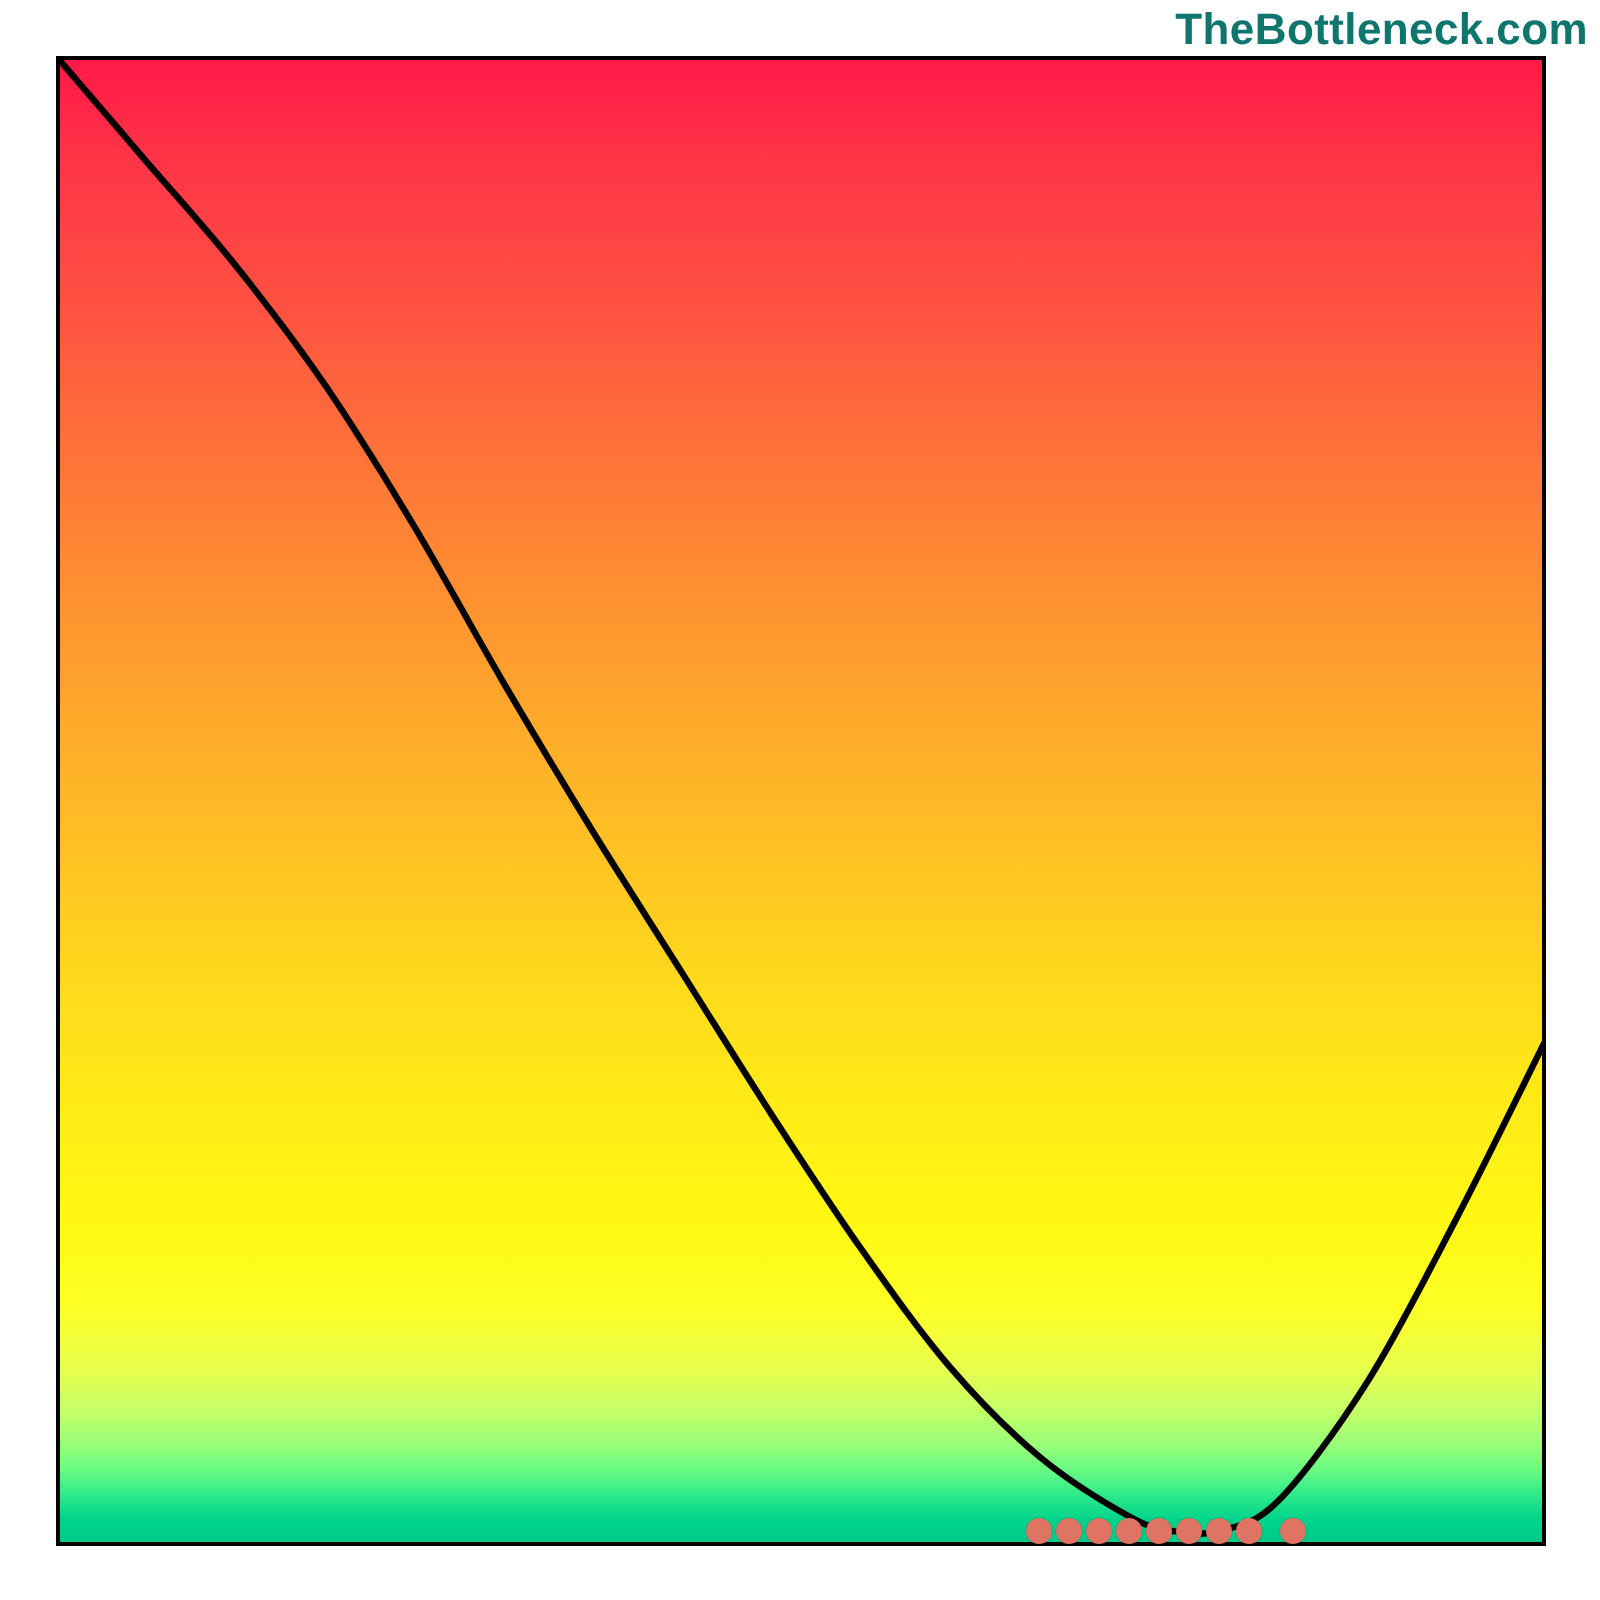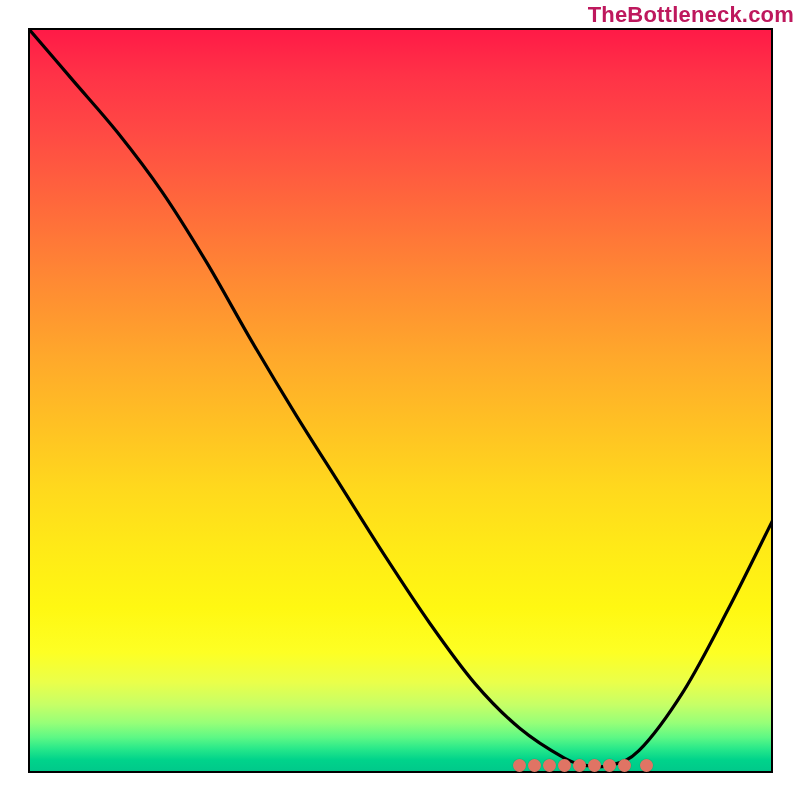"TheBottleneck.com" .watermark { color: #be185d -> #0f766e }
